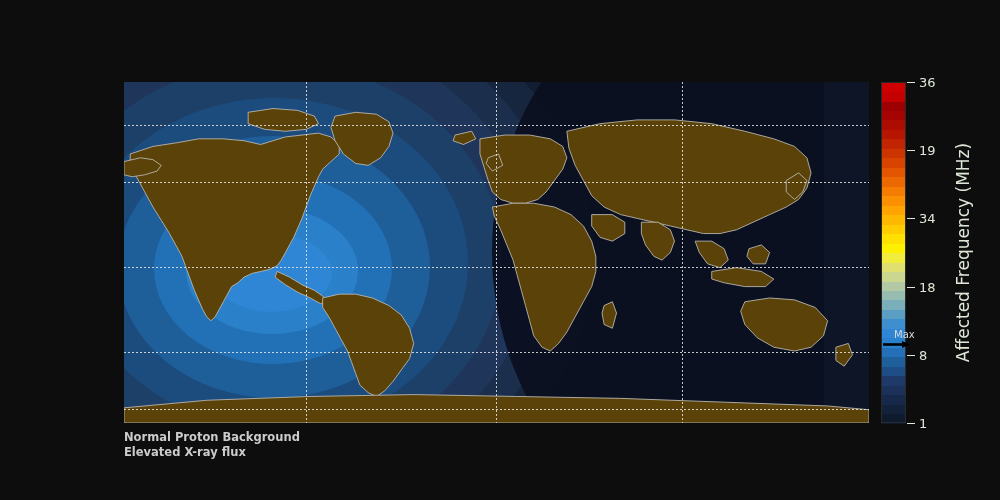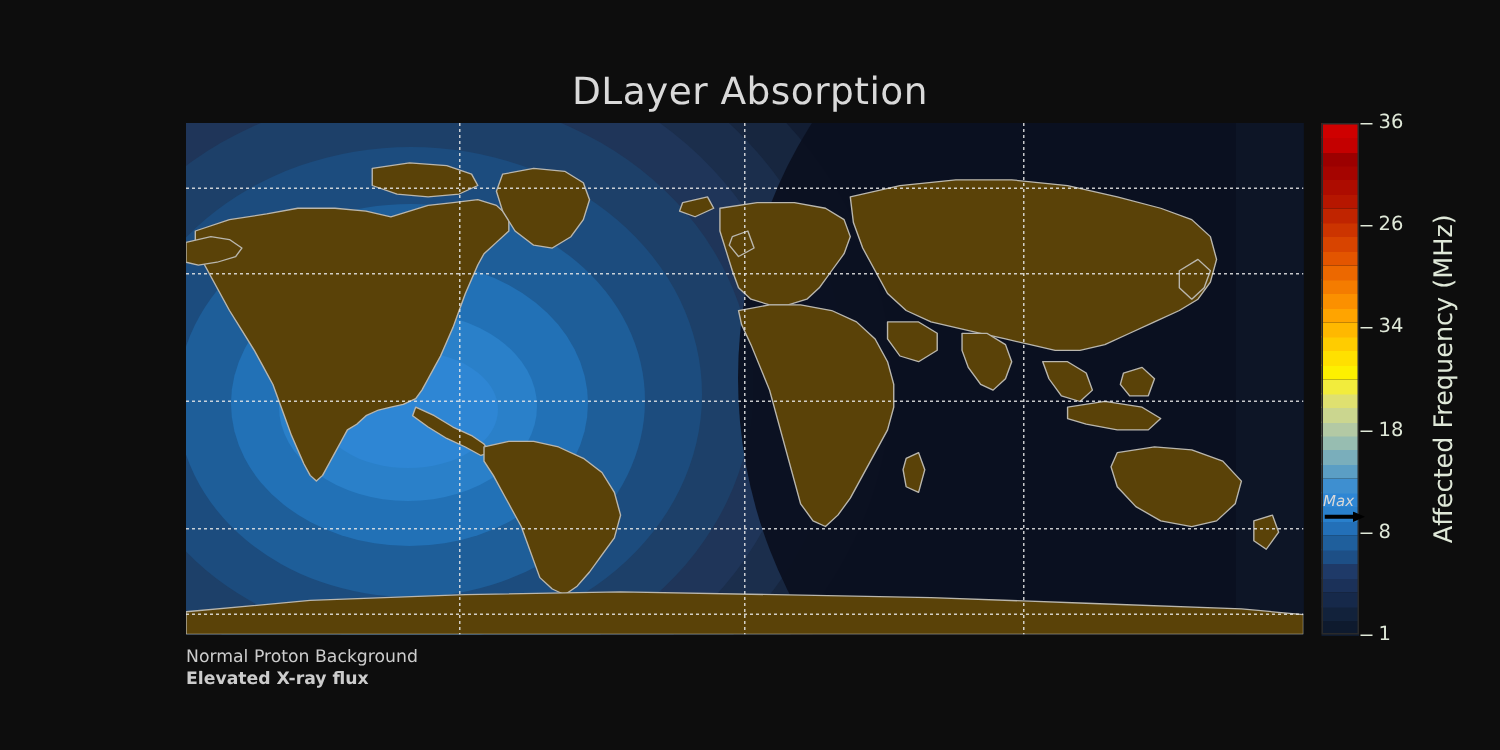"DLayer Absorption" div { html: <div>DLayer Absorption</div> -> none }
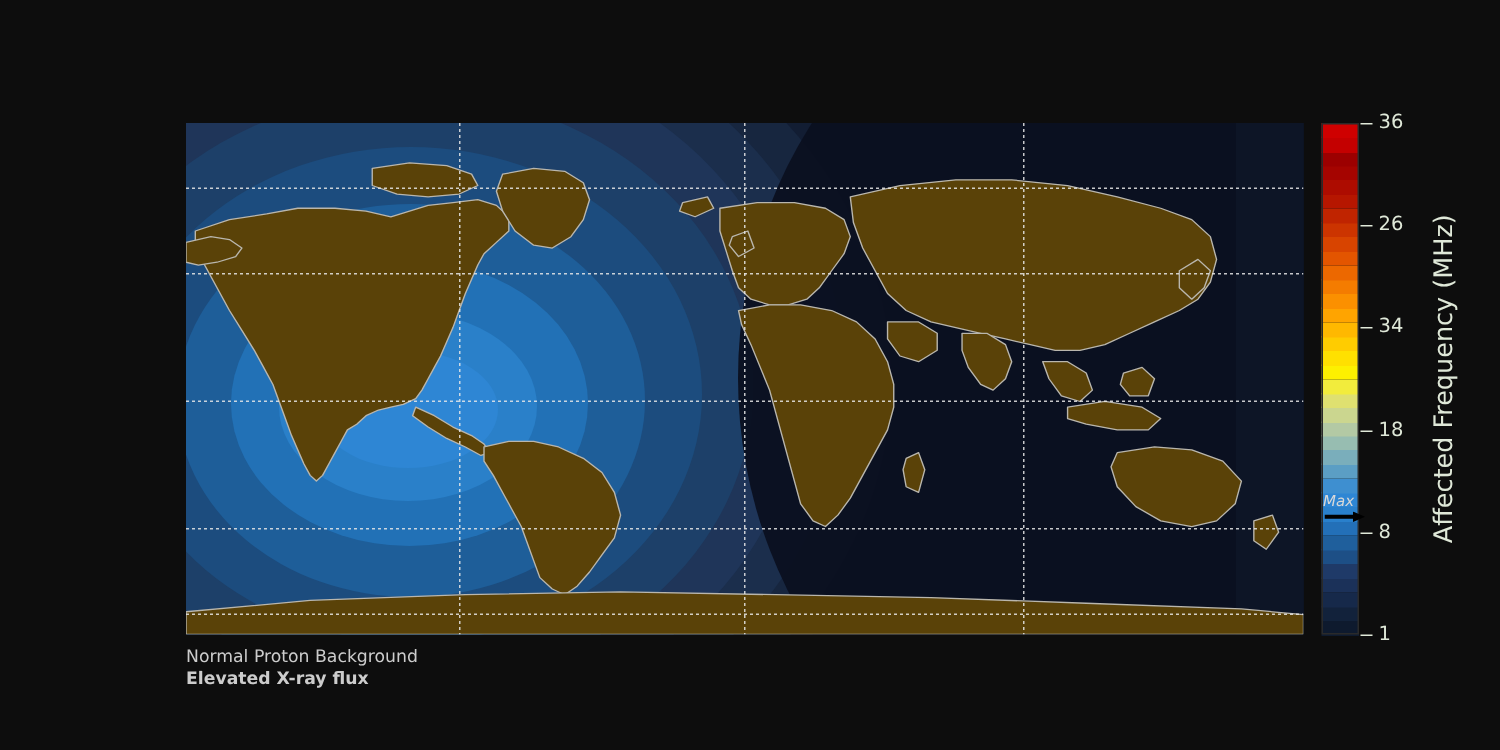"26" div.ctlabel { text: 26 -> 19 }
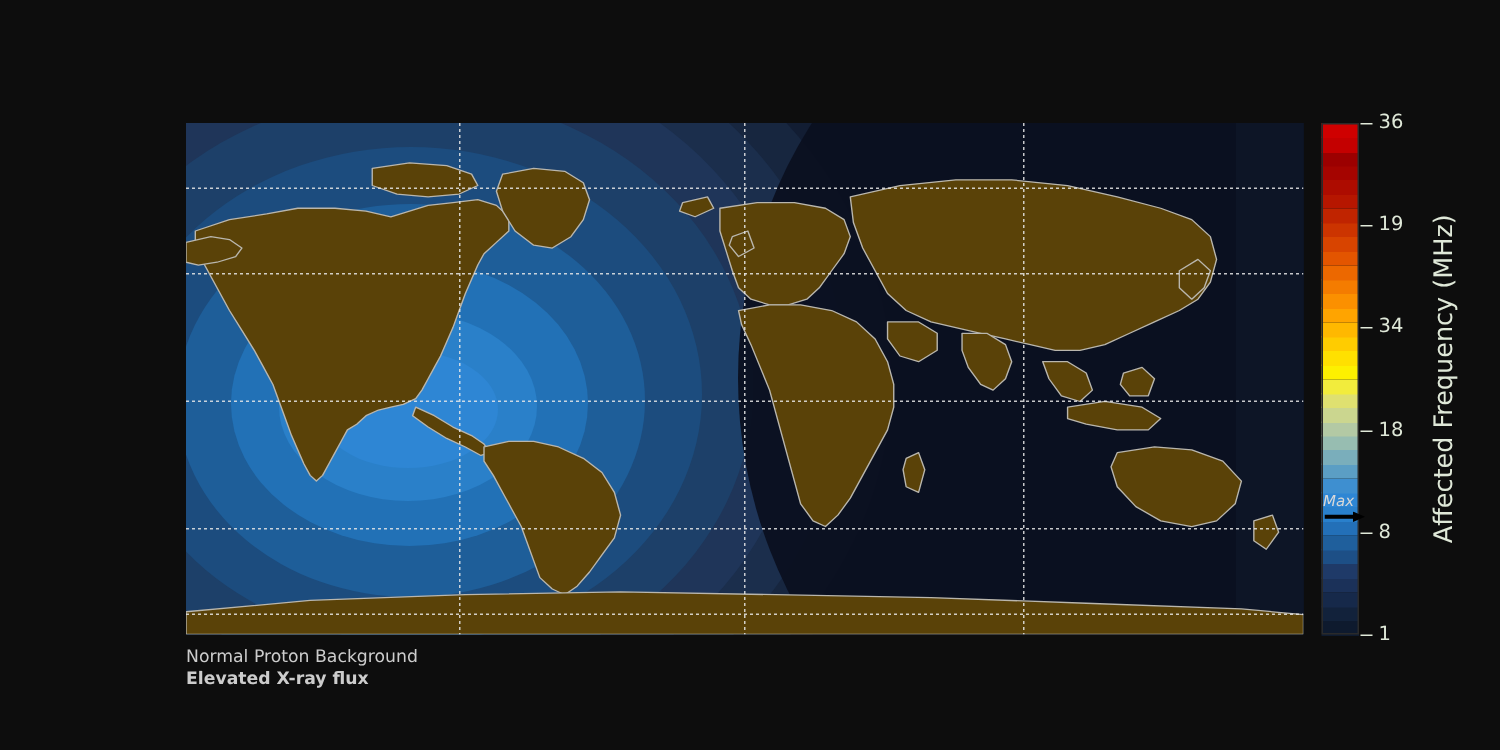"Max" #maxmark .mtext { font-style: italic -> none; left: 1px -> 13px }
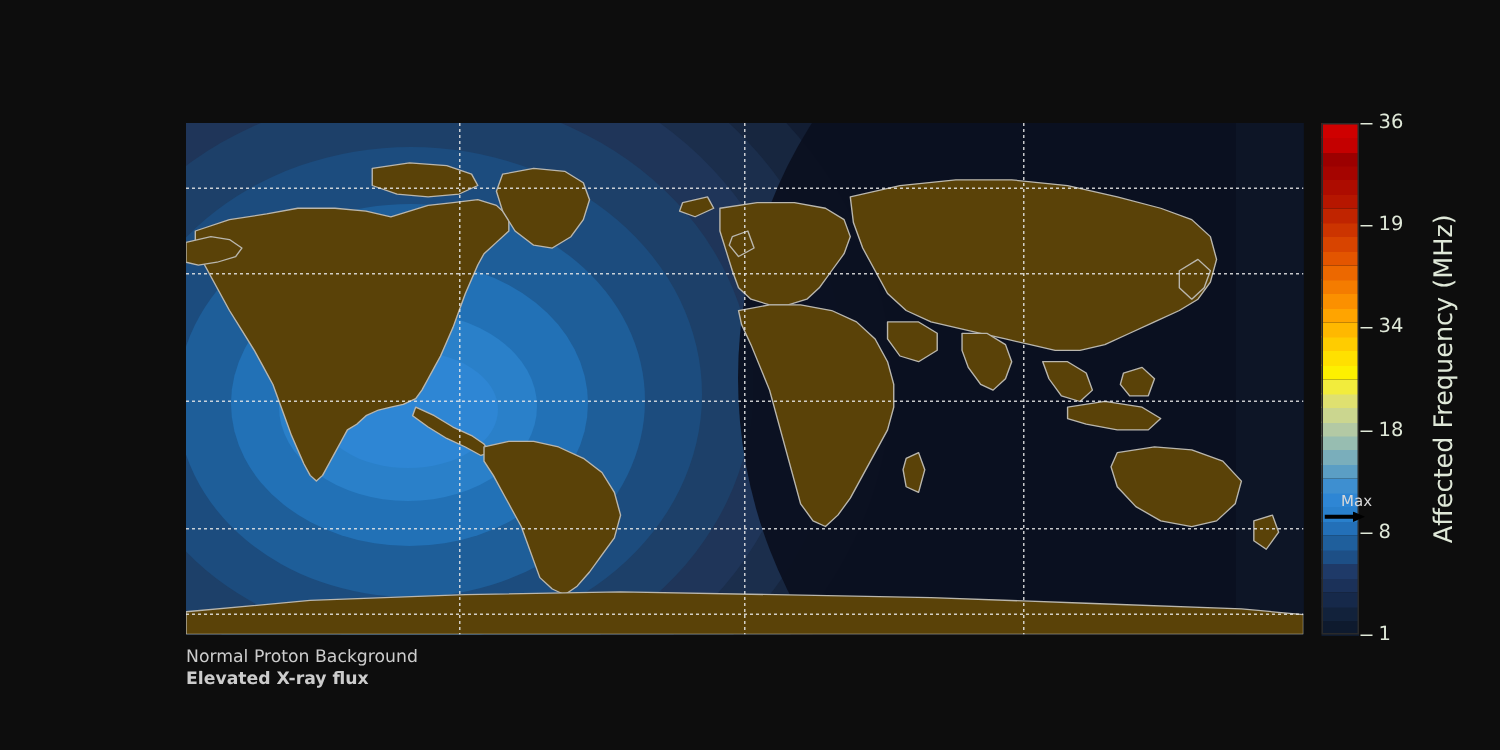"Normal Proton Background" #note1 { font-weight: none -> bold }
